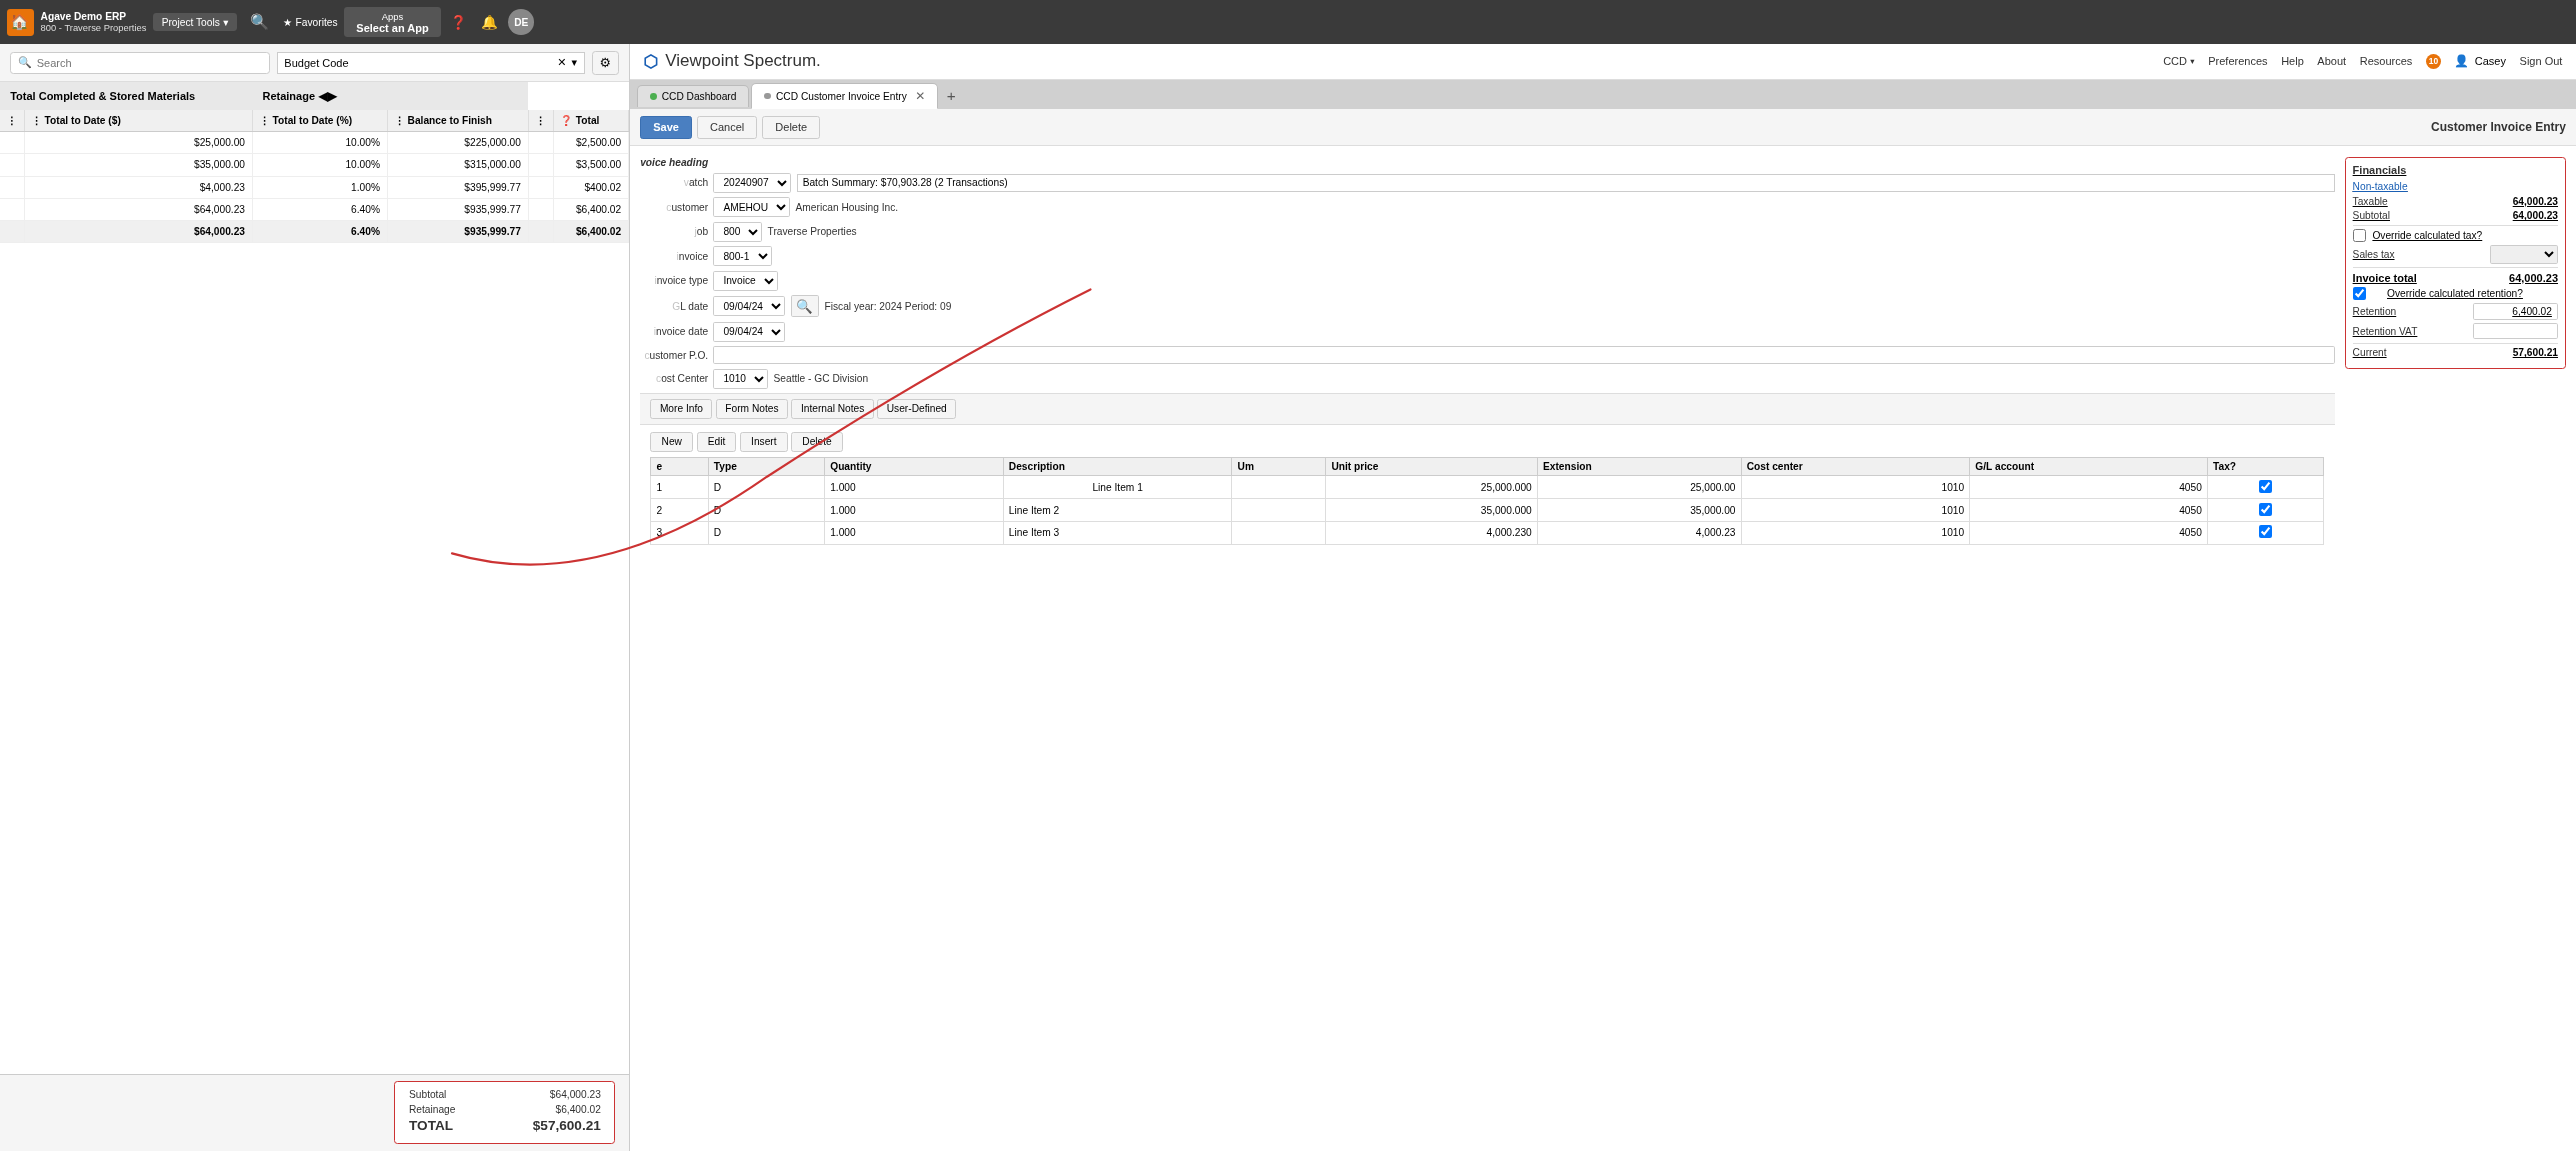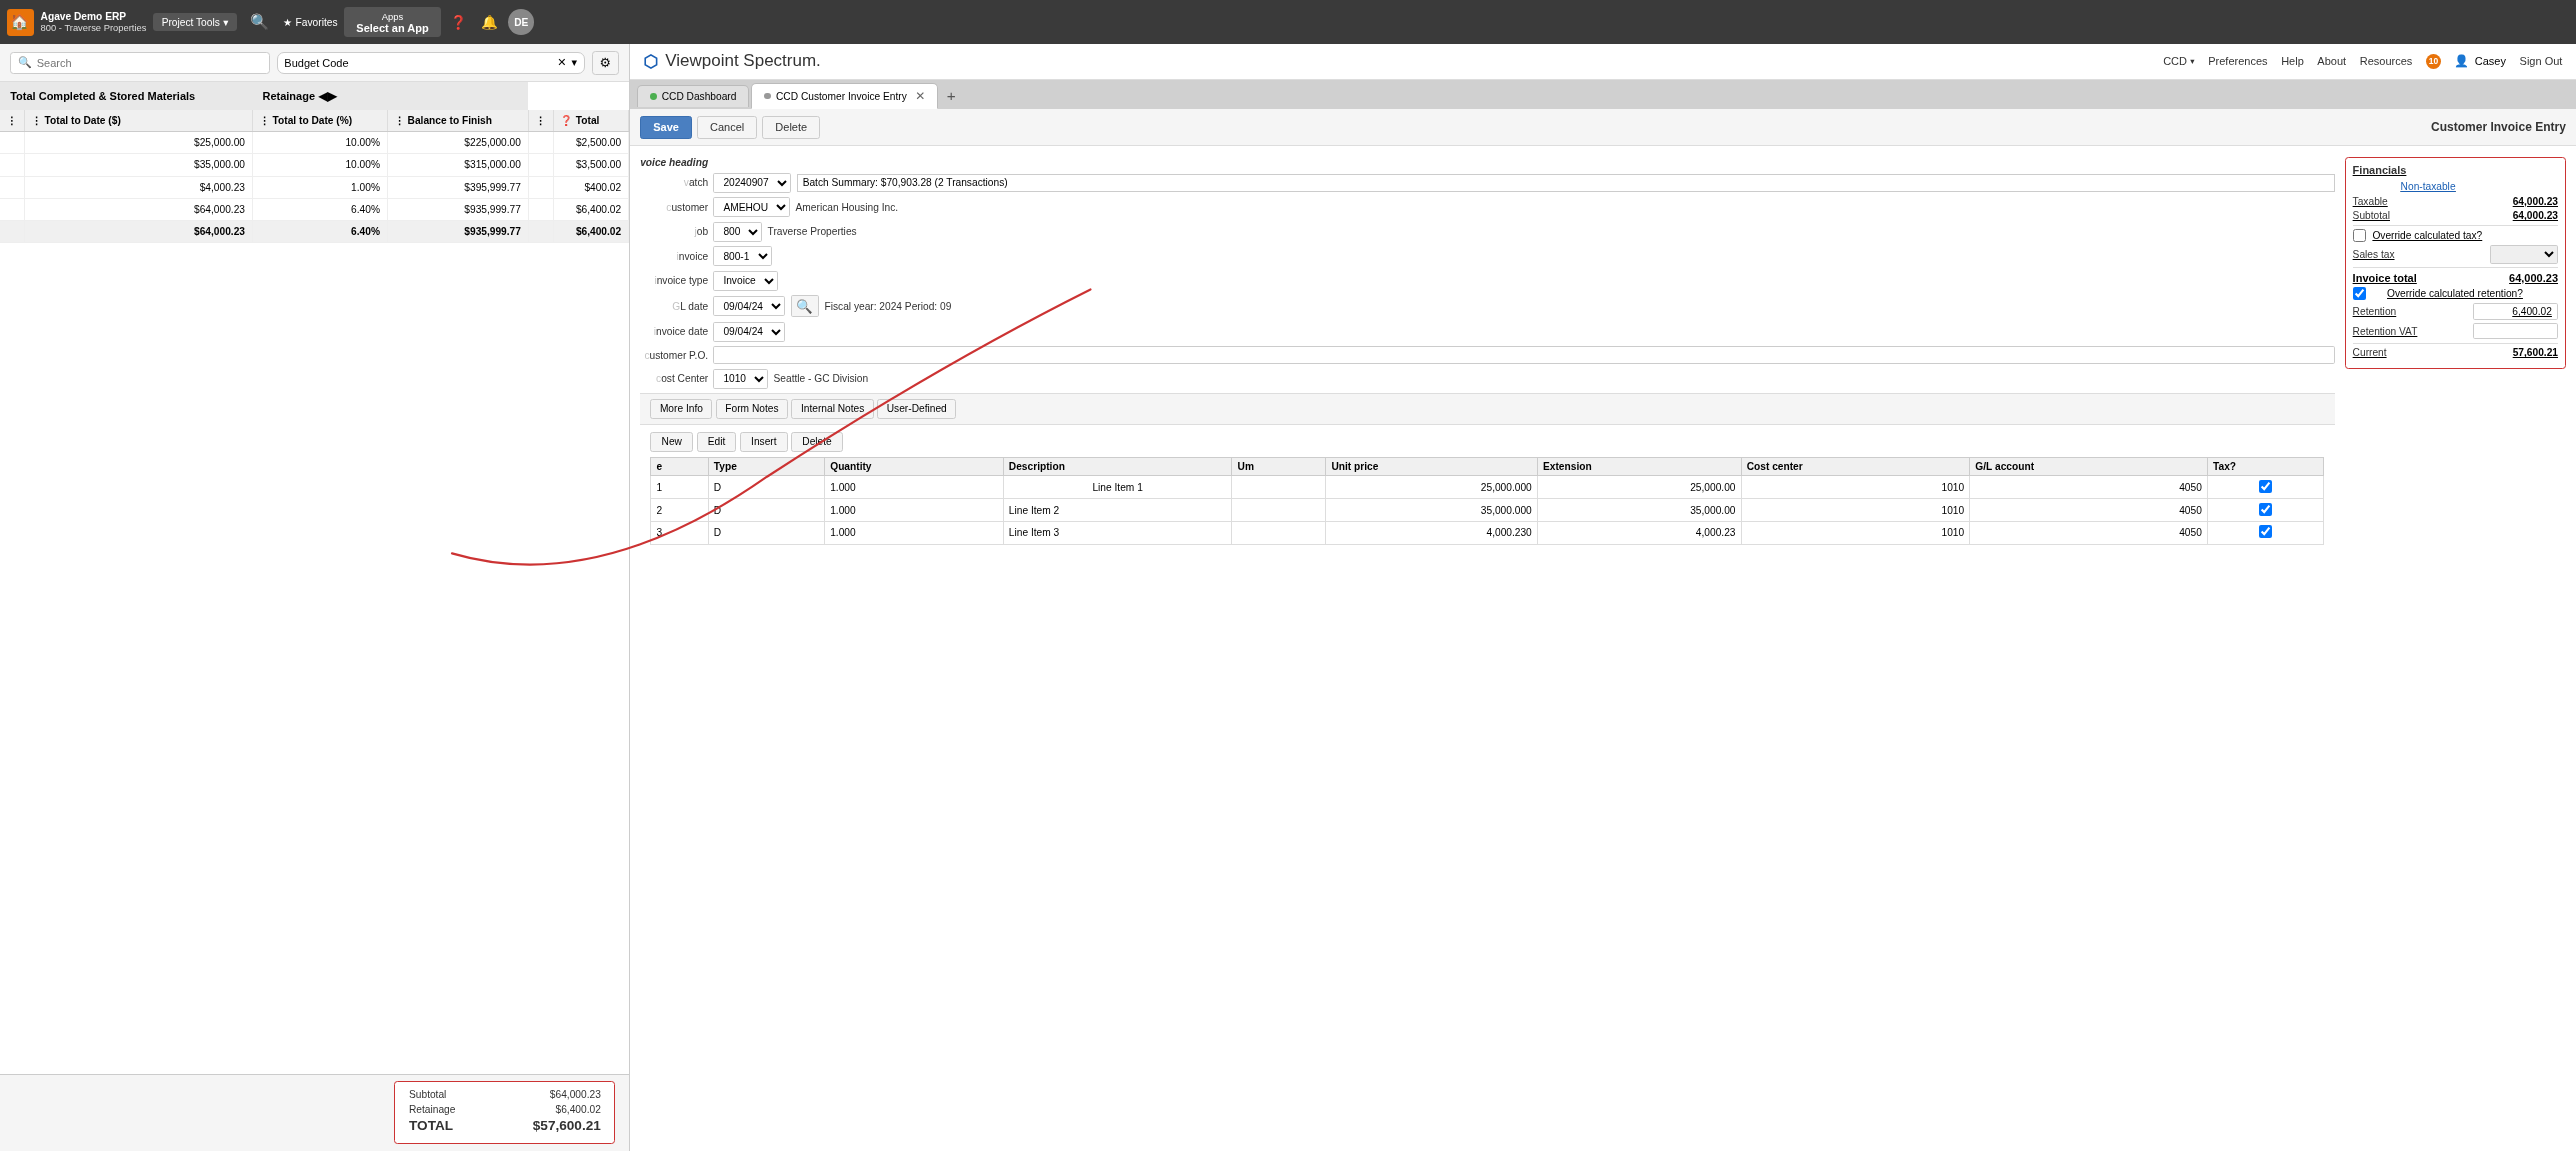"Budget Code" .budget-code-select { border-radius: 7px -> 0 }
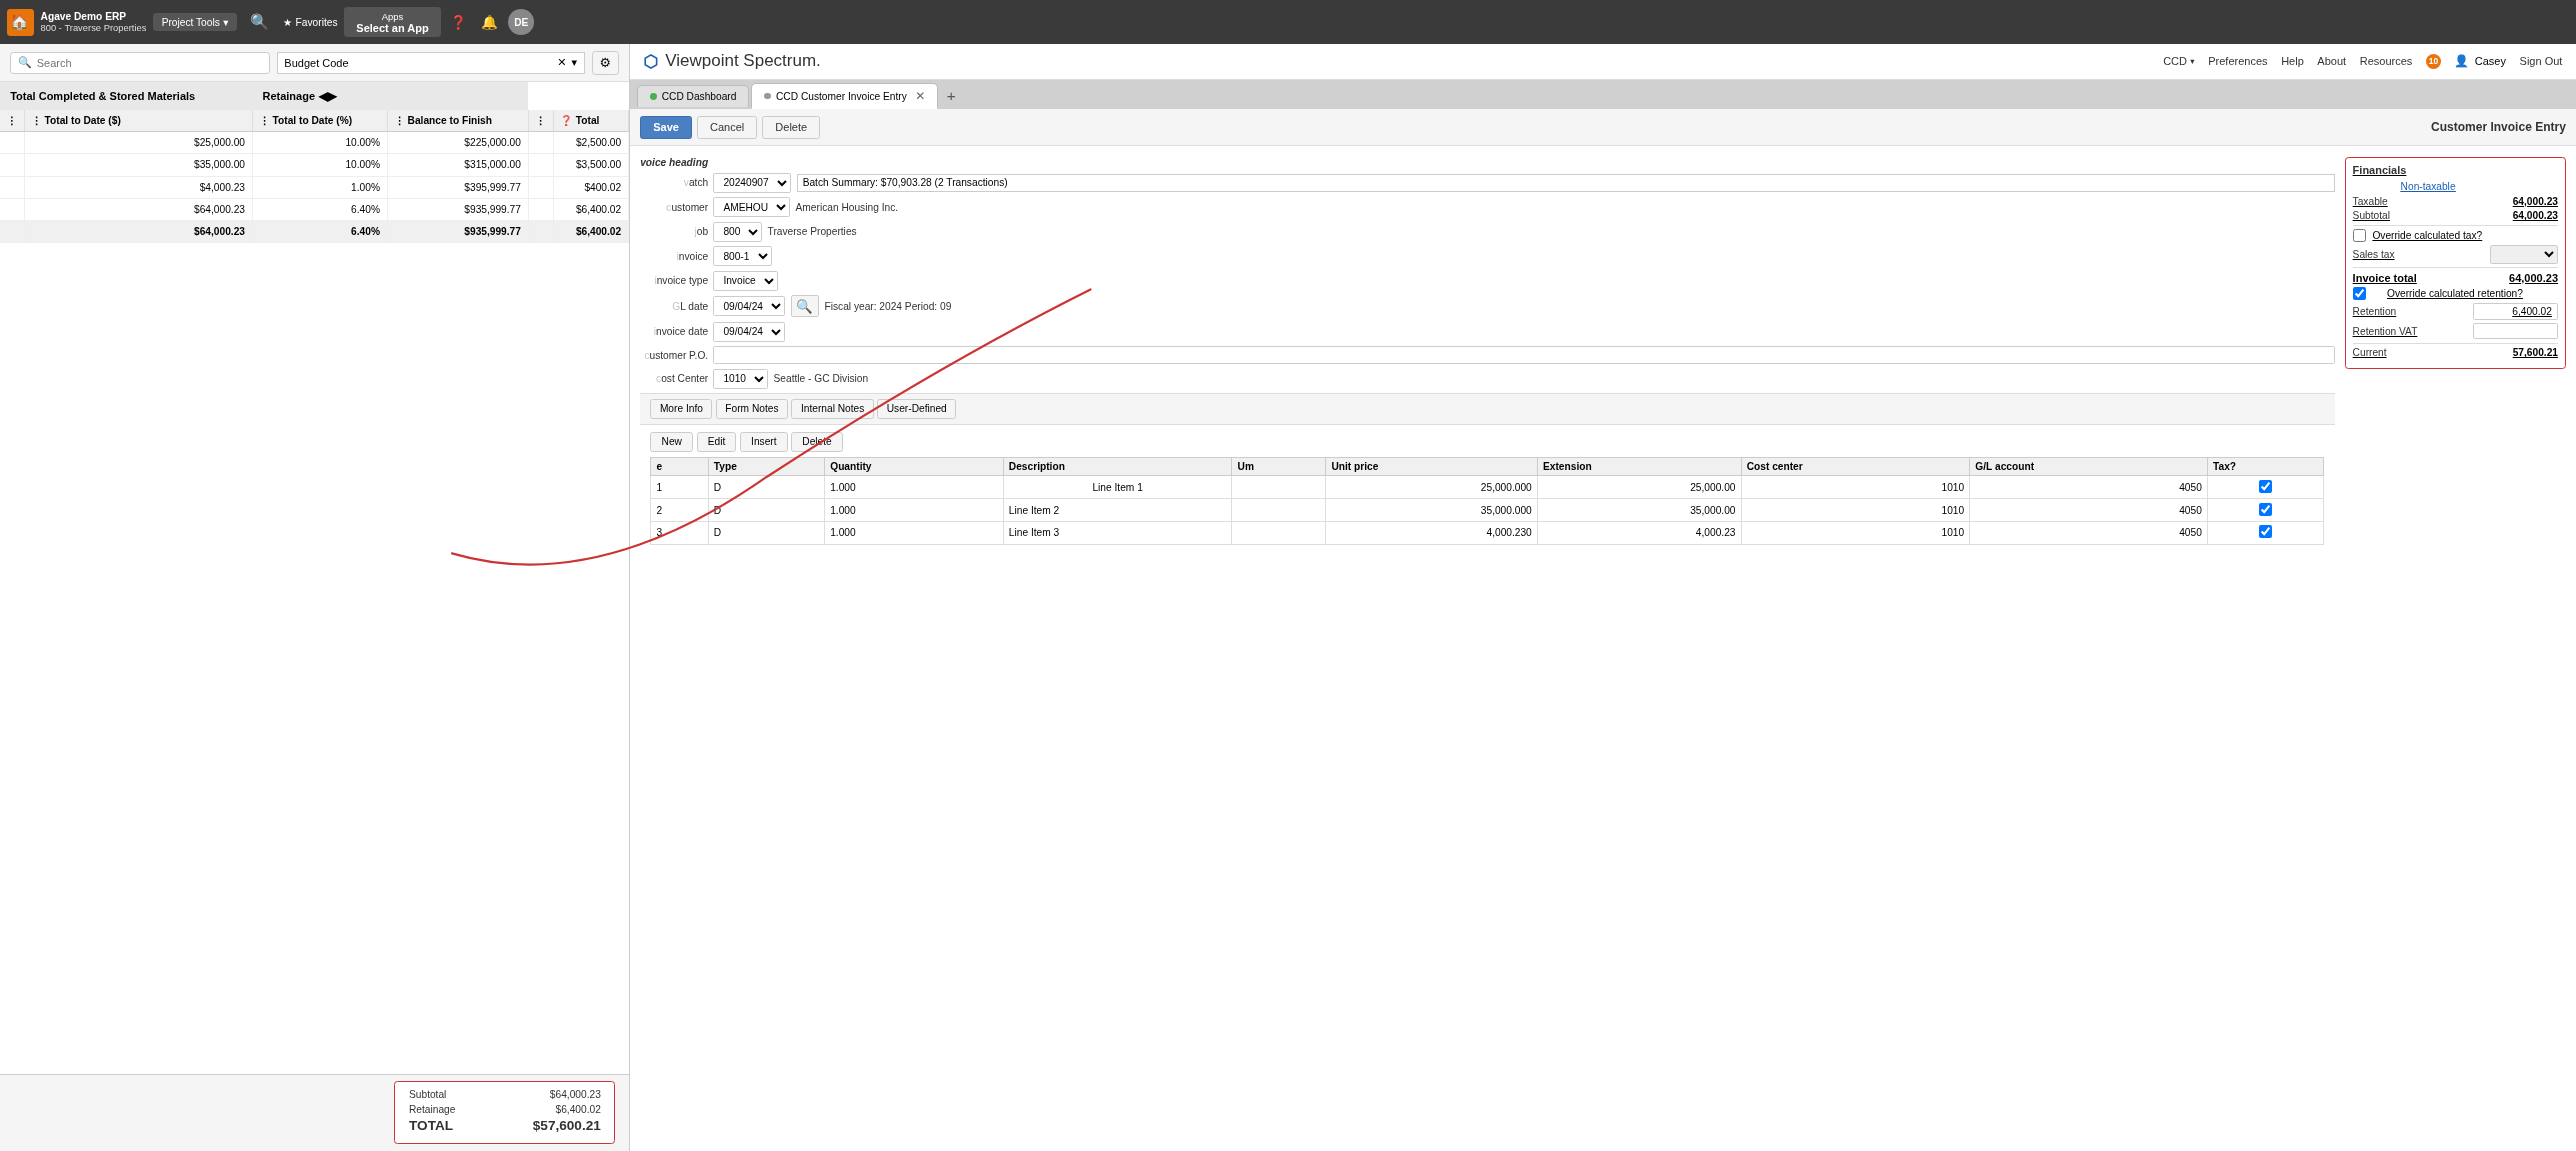"Non-taxable" .non-taxable-label { margin-left: 48px -> none }
